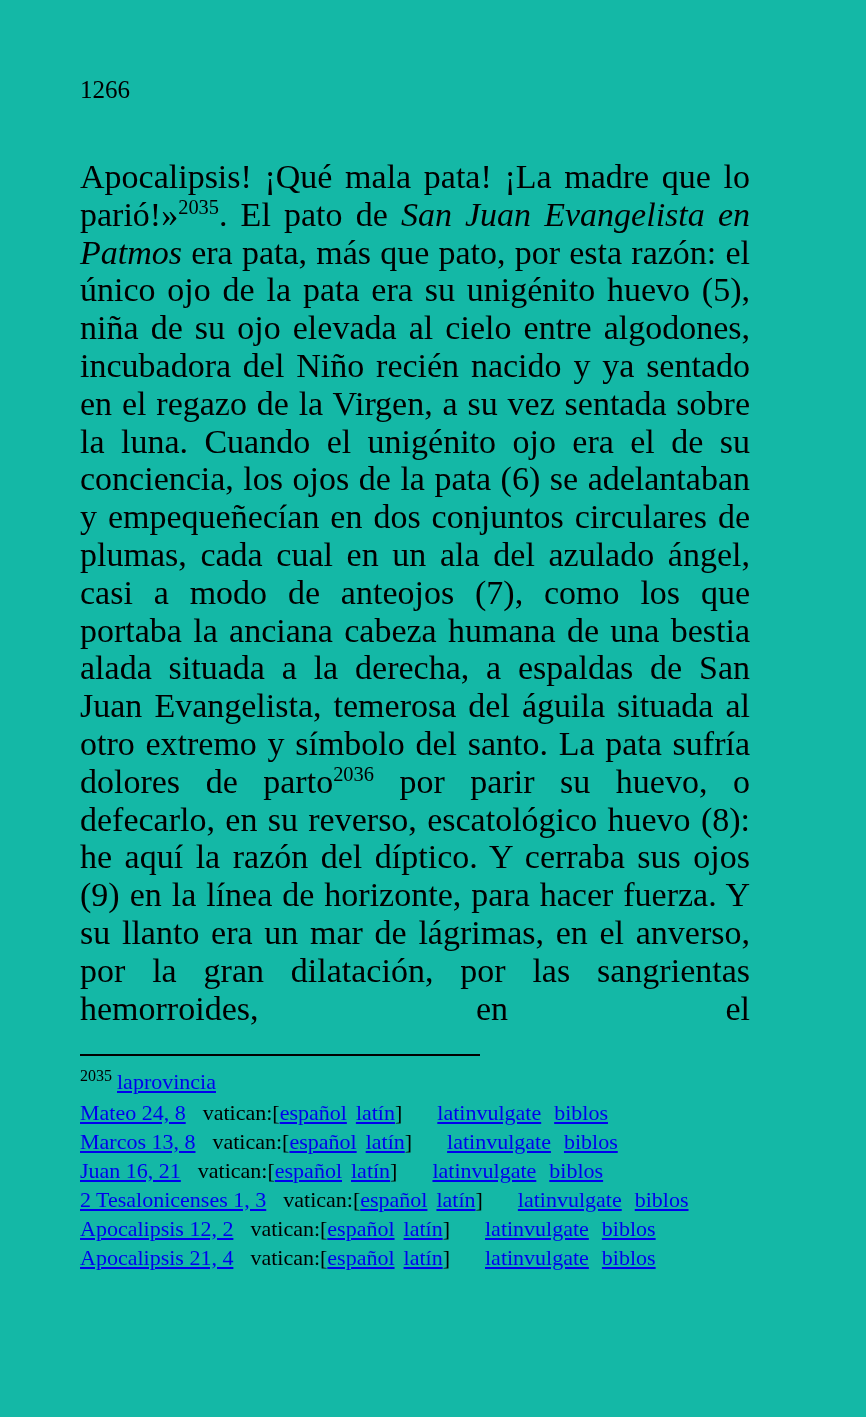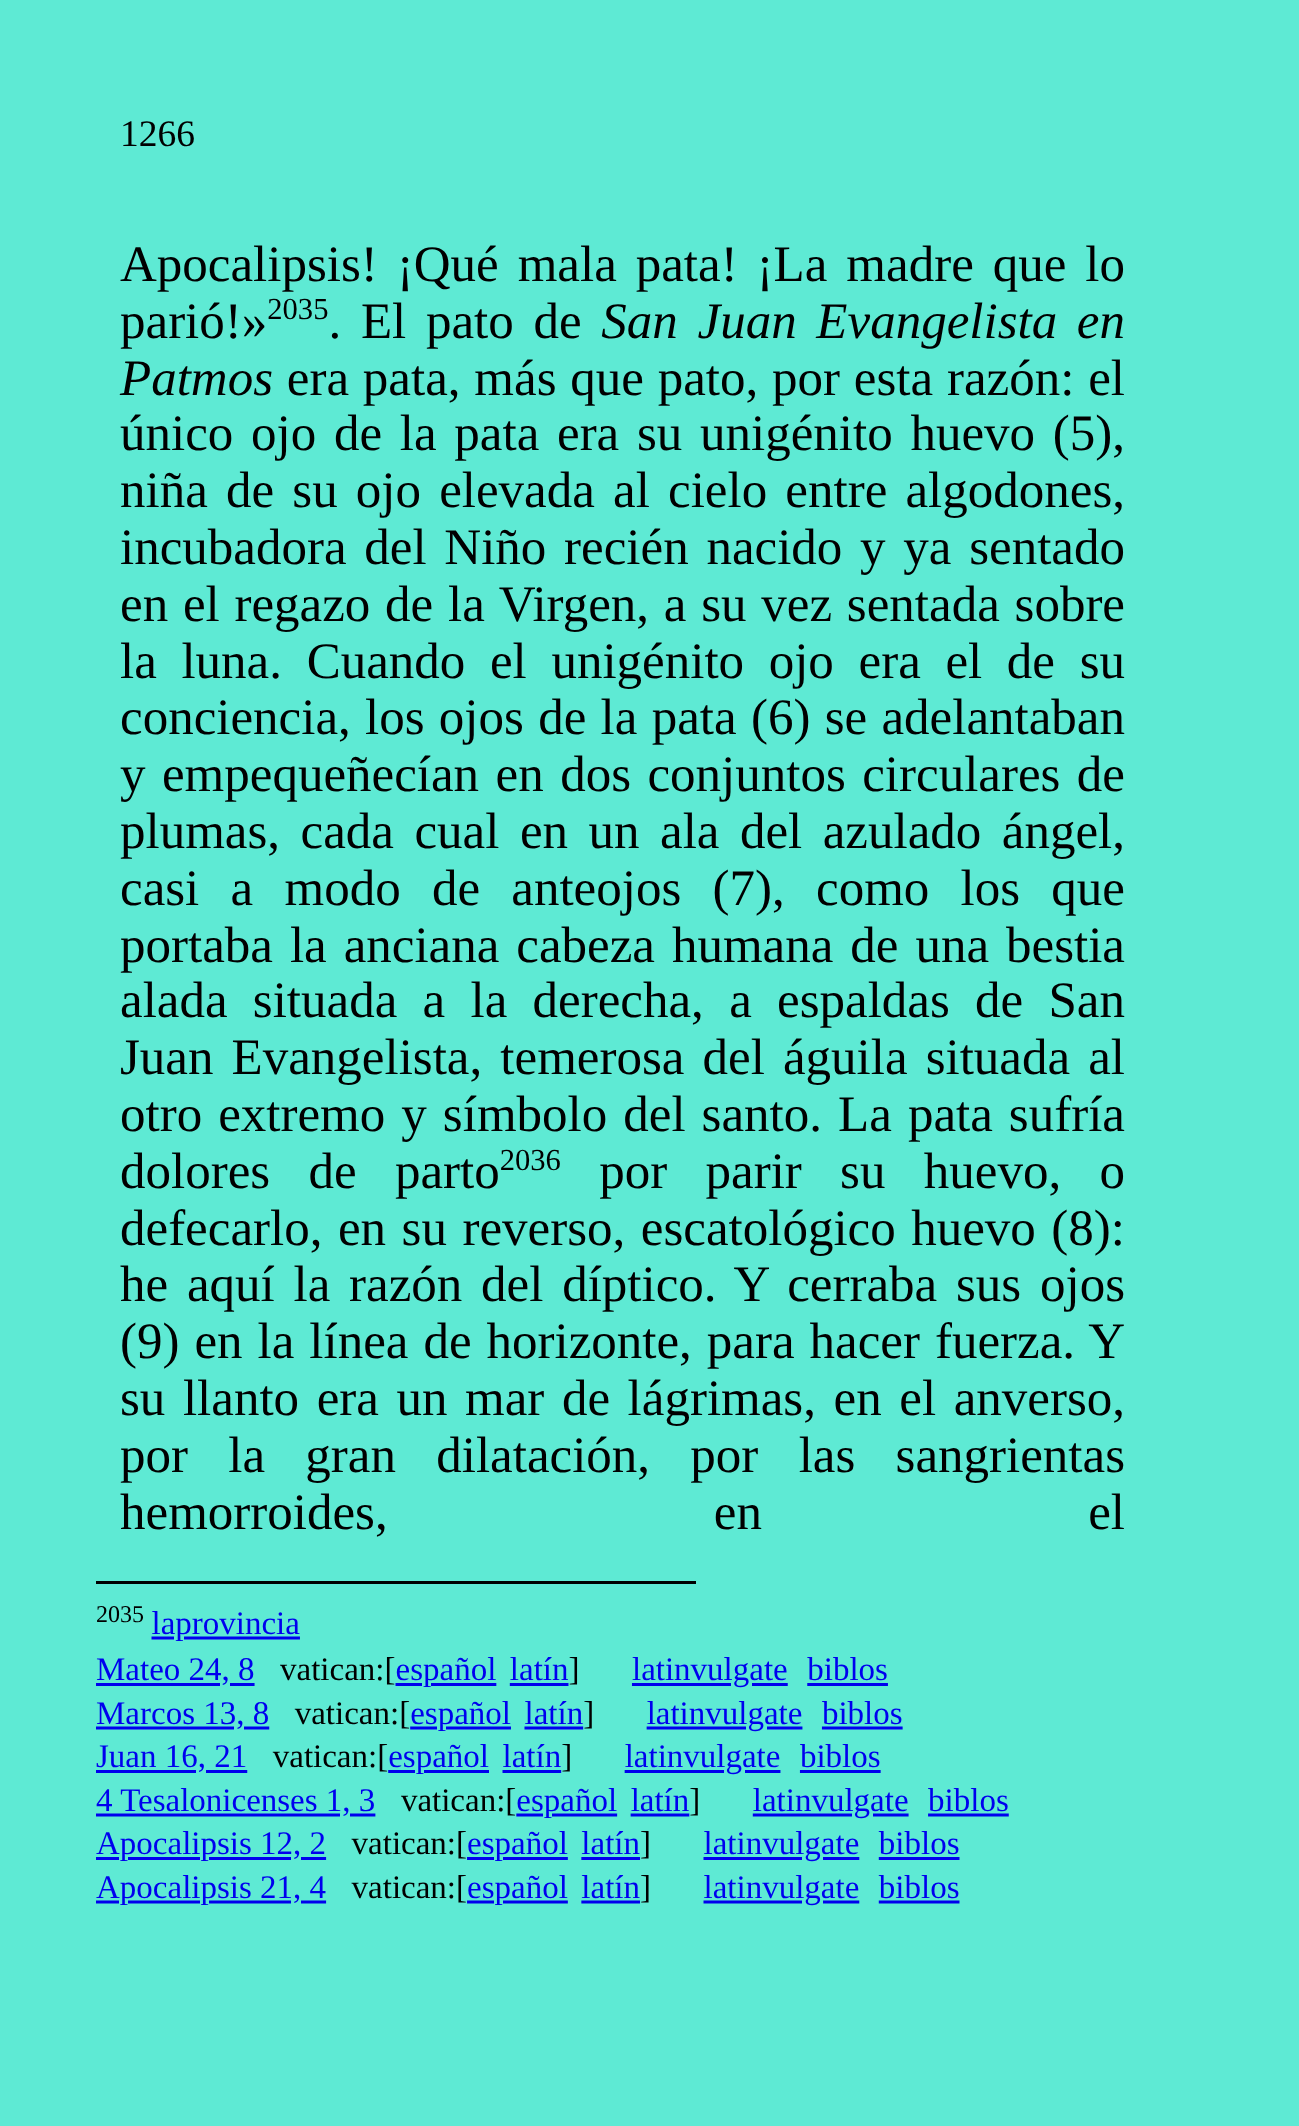"1266" .page { background: #5eead4 -> #14b8a6 }
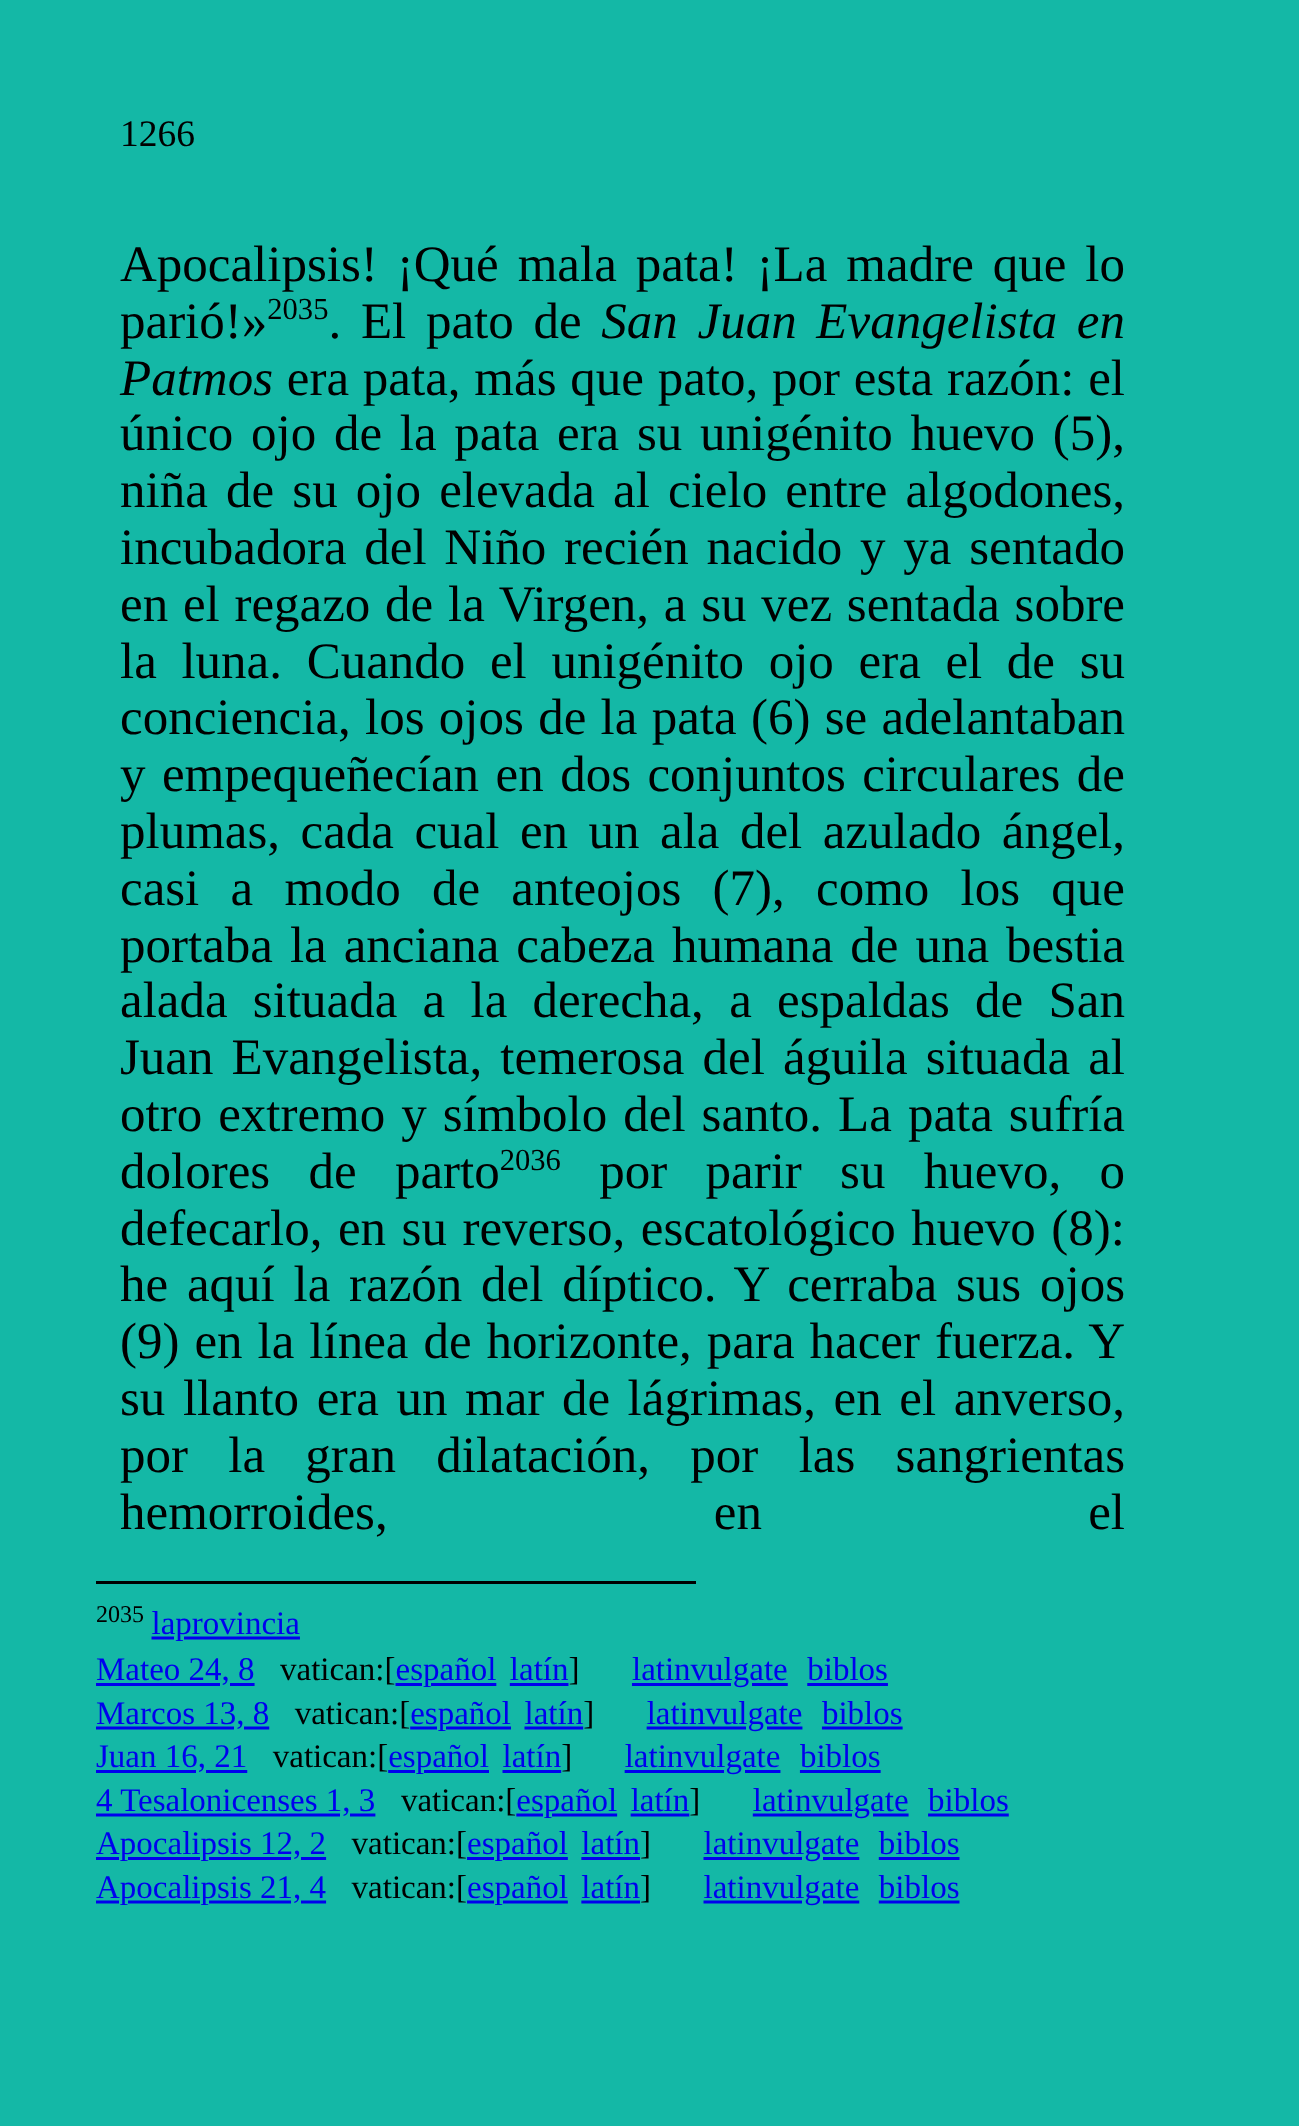"2035 laprovincia" .footnotes { left: 64px -> 80px }
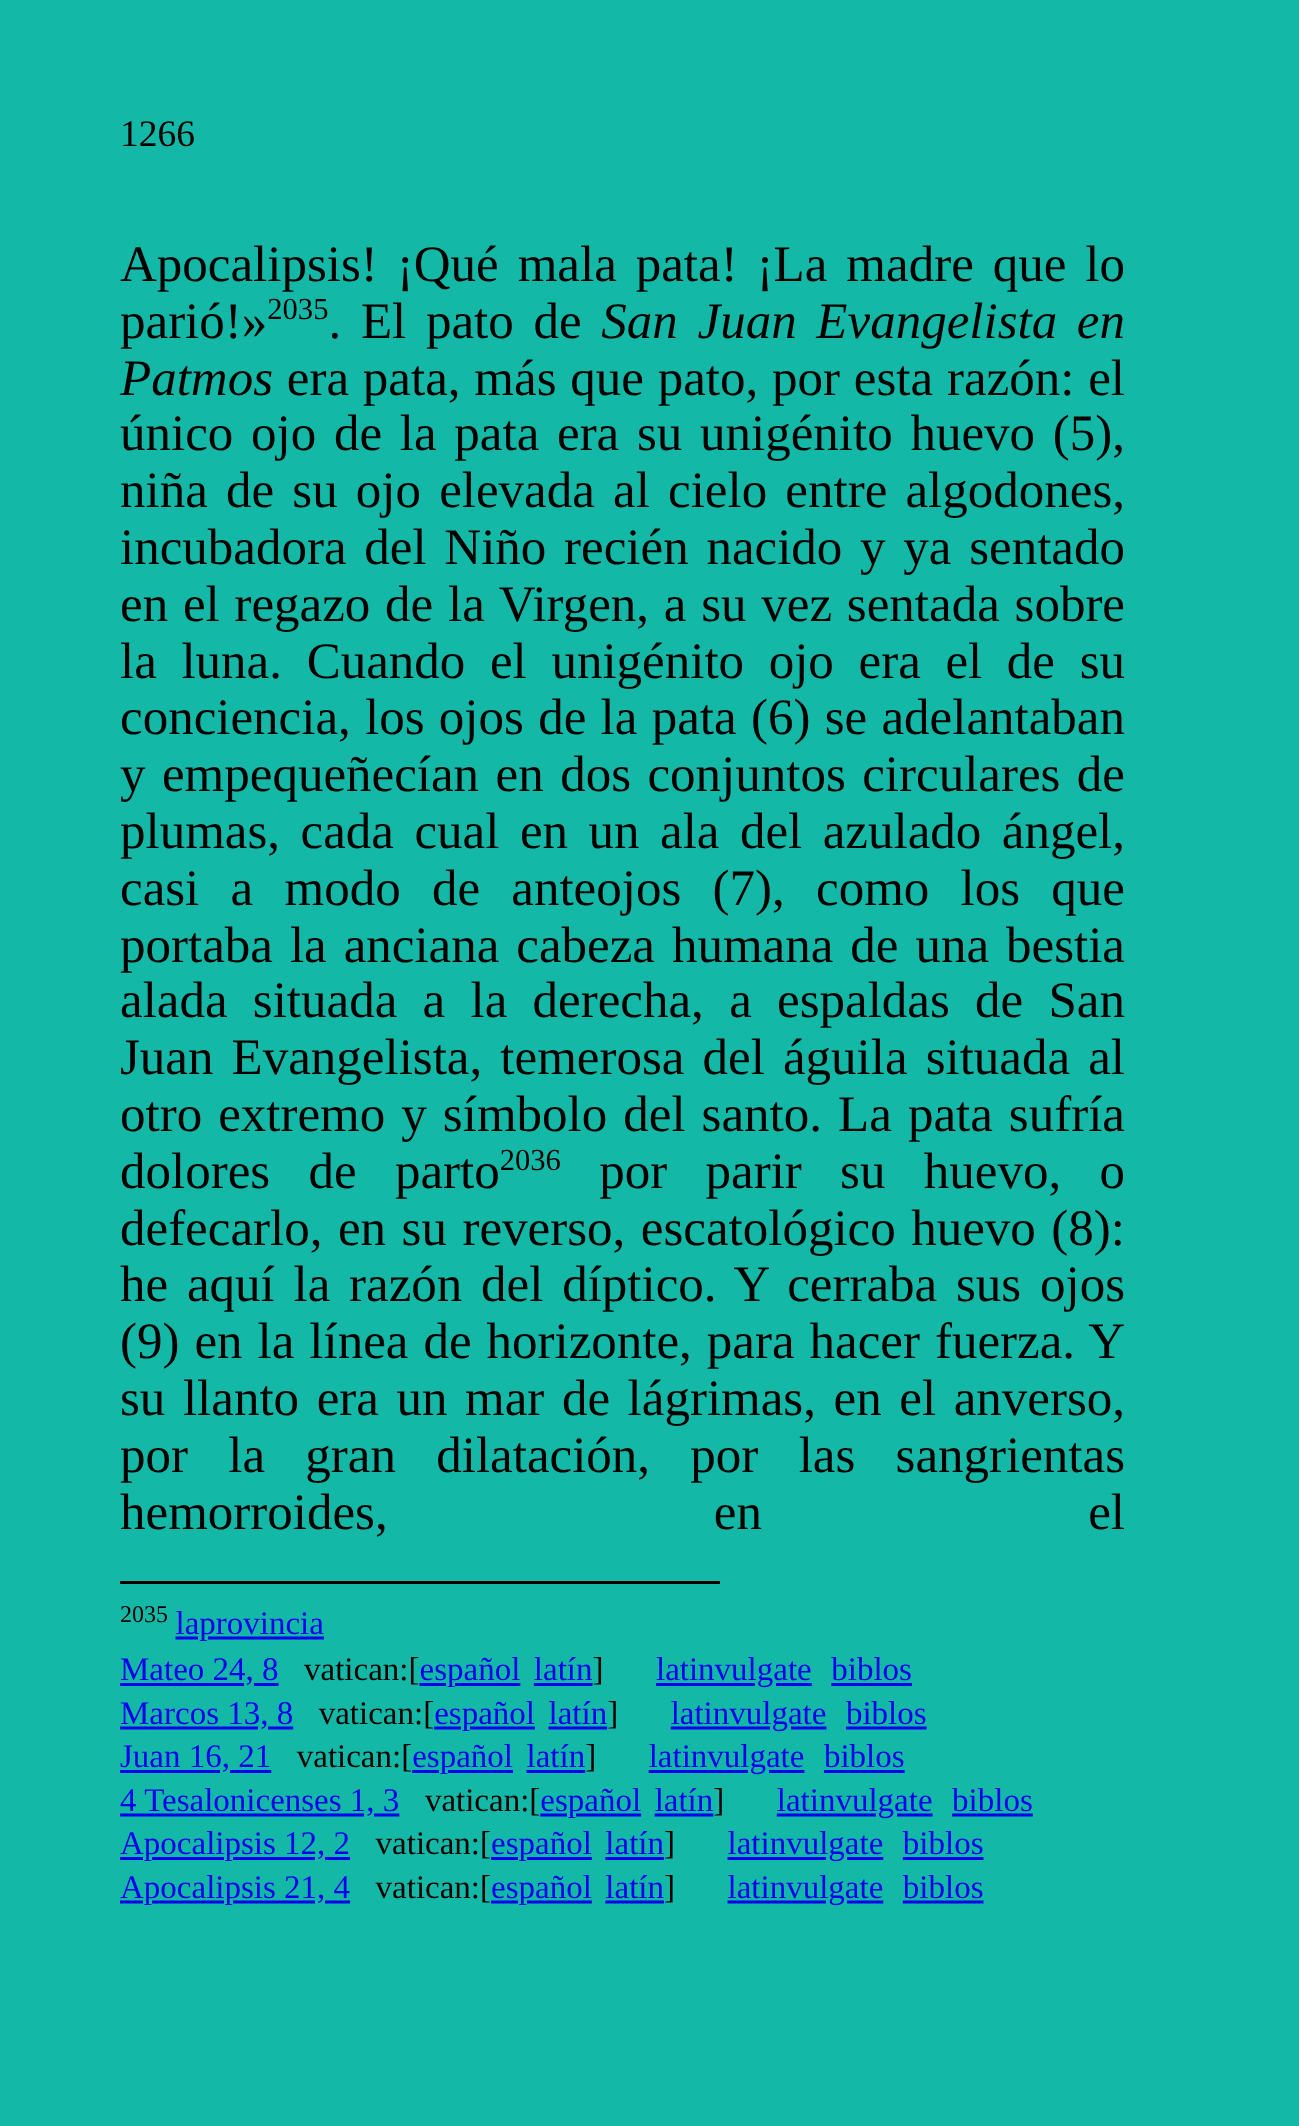"4 Tesalonicenses 1, 3" a.link { text: 4 -> 2 }
